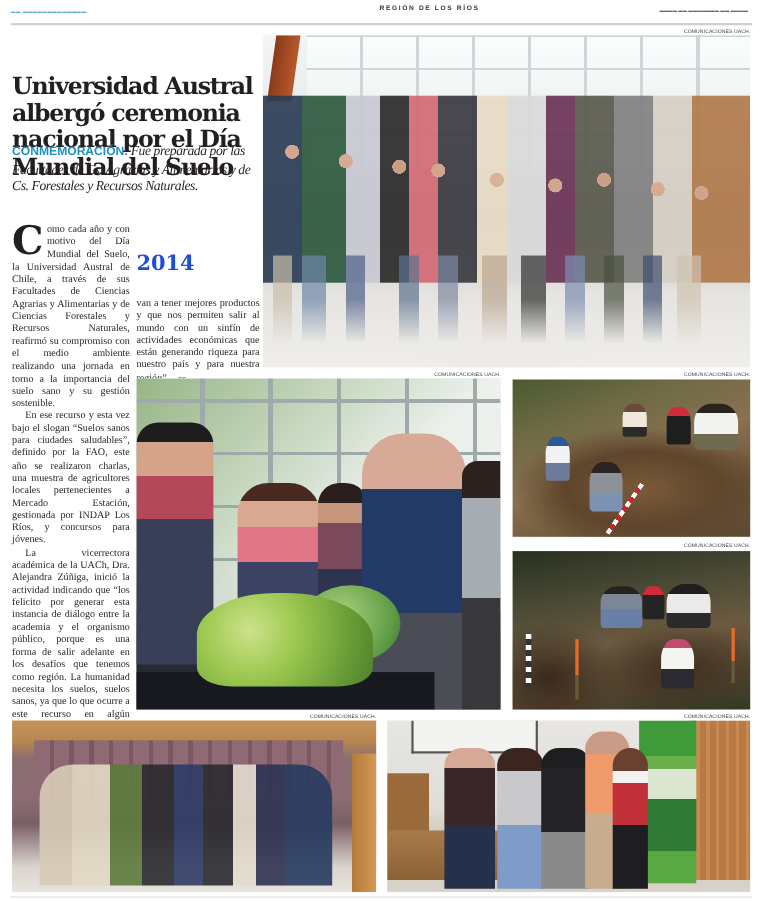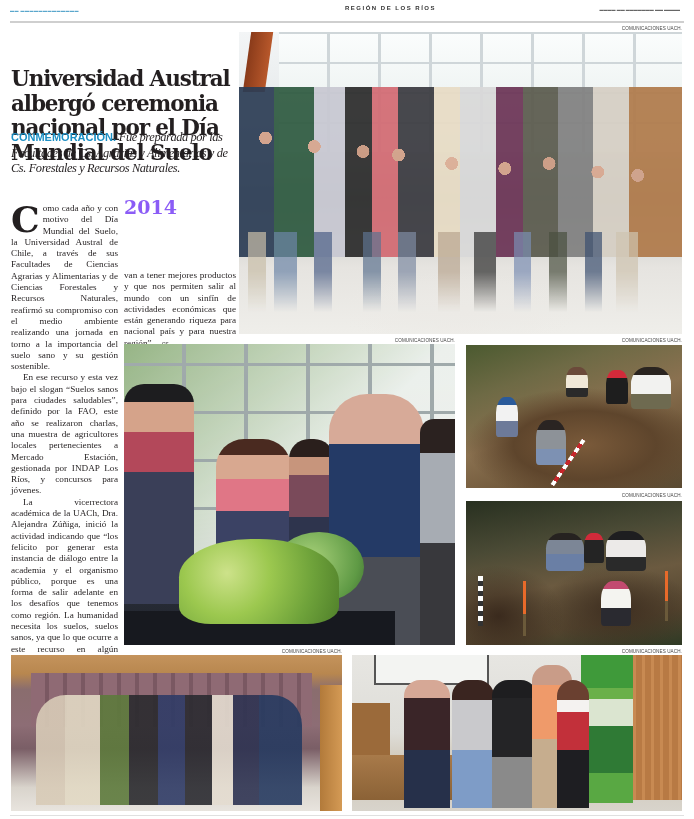"2014" .factbox .year { color: #8b5cf6 -> #1d4ed8; margin-top: none -> 32px }
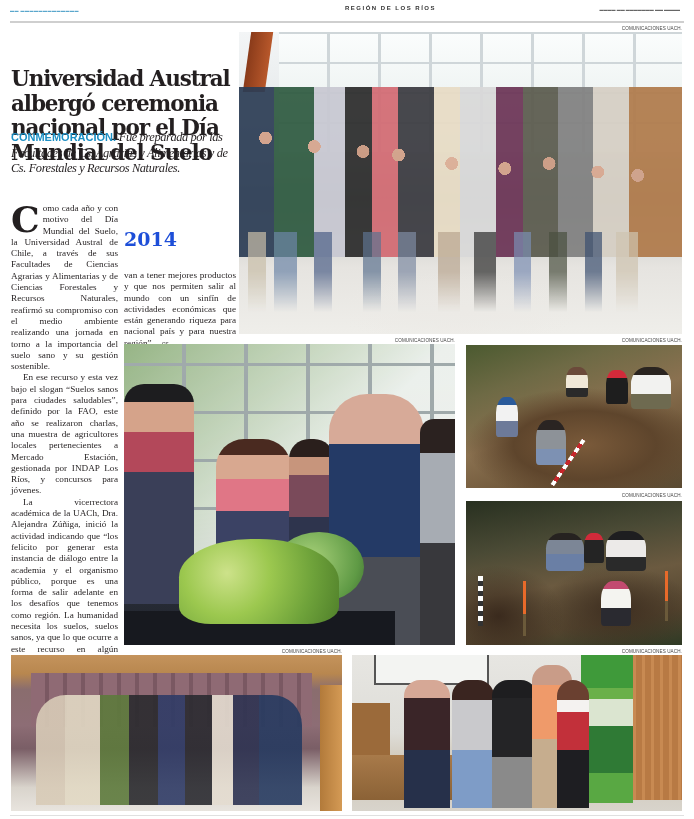"van a tener mejores productos" span { text: nacional -> nuestro }
